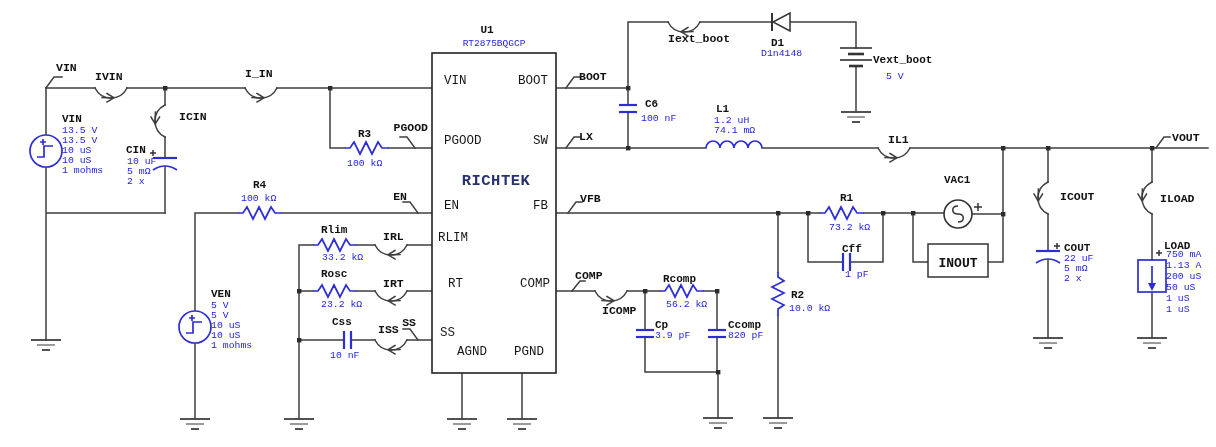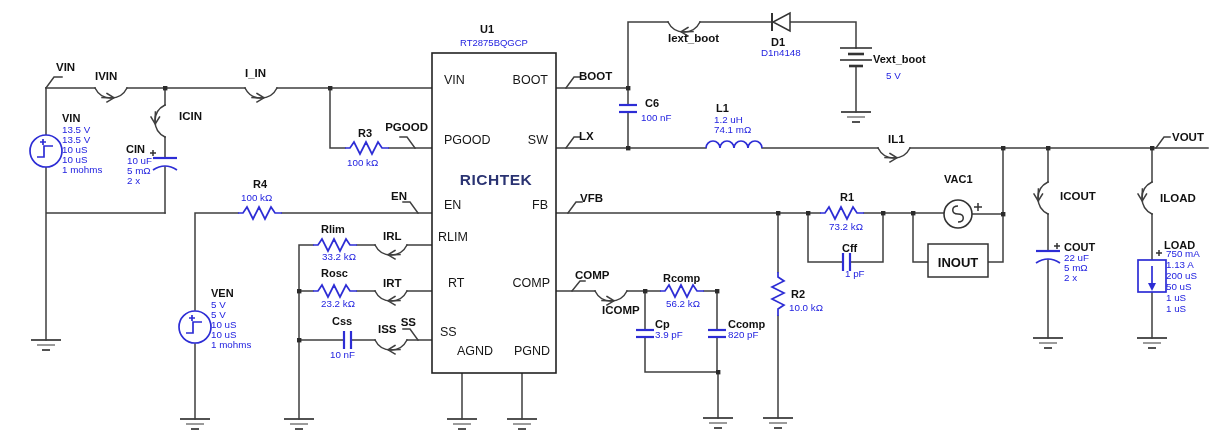"U1" .canvas { font-family: Liberation Sans, sans-serif -> Liberation Mono, monospace }
